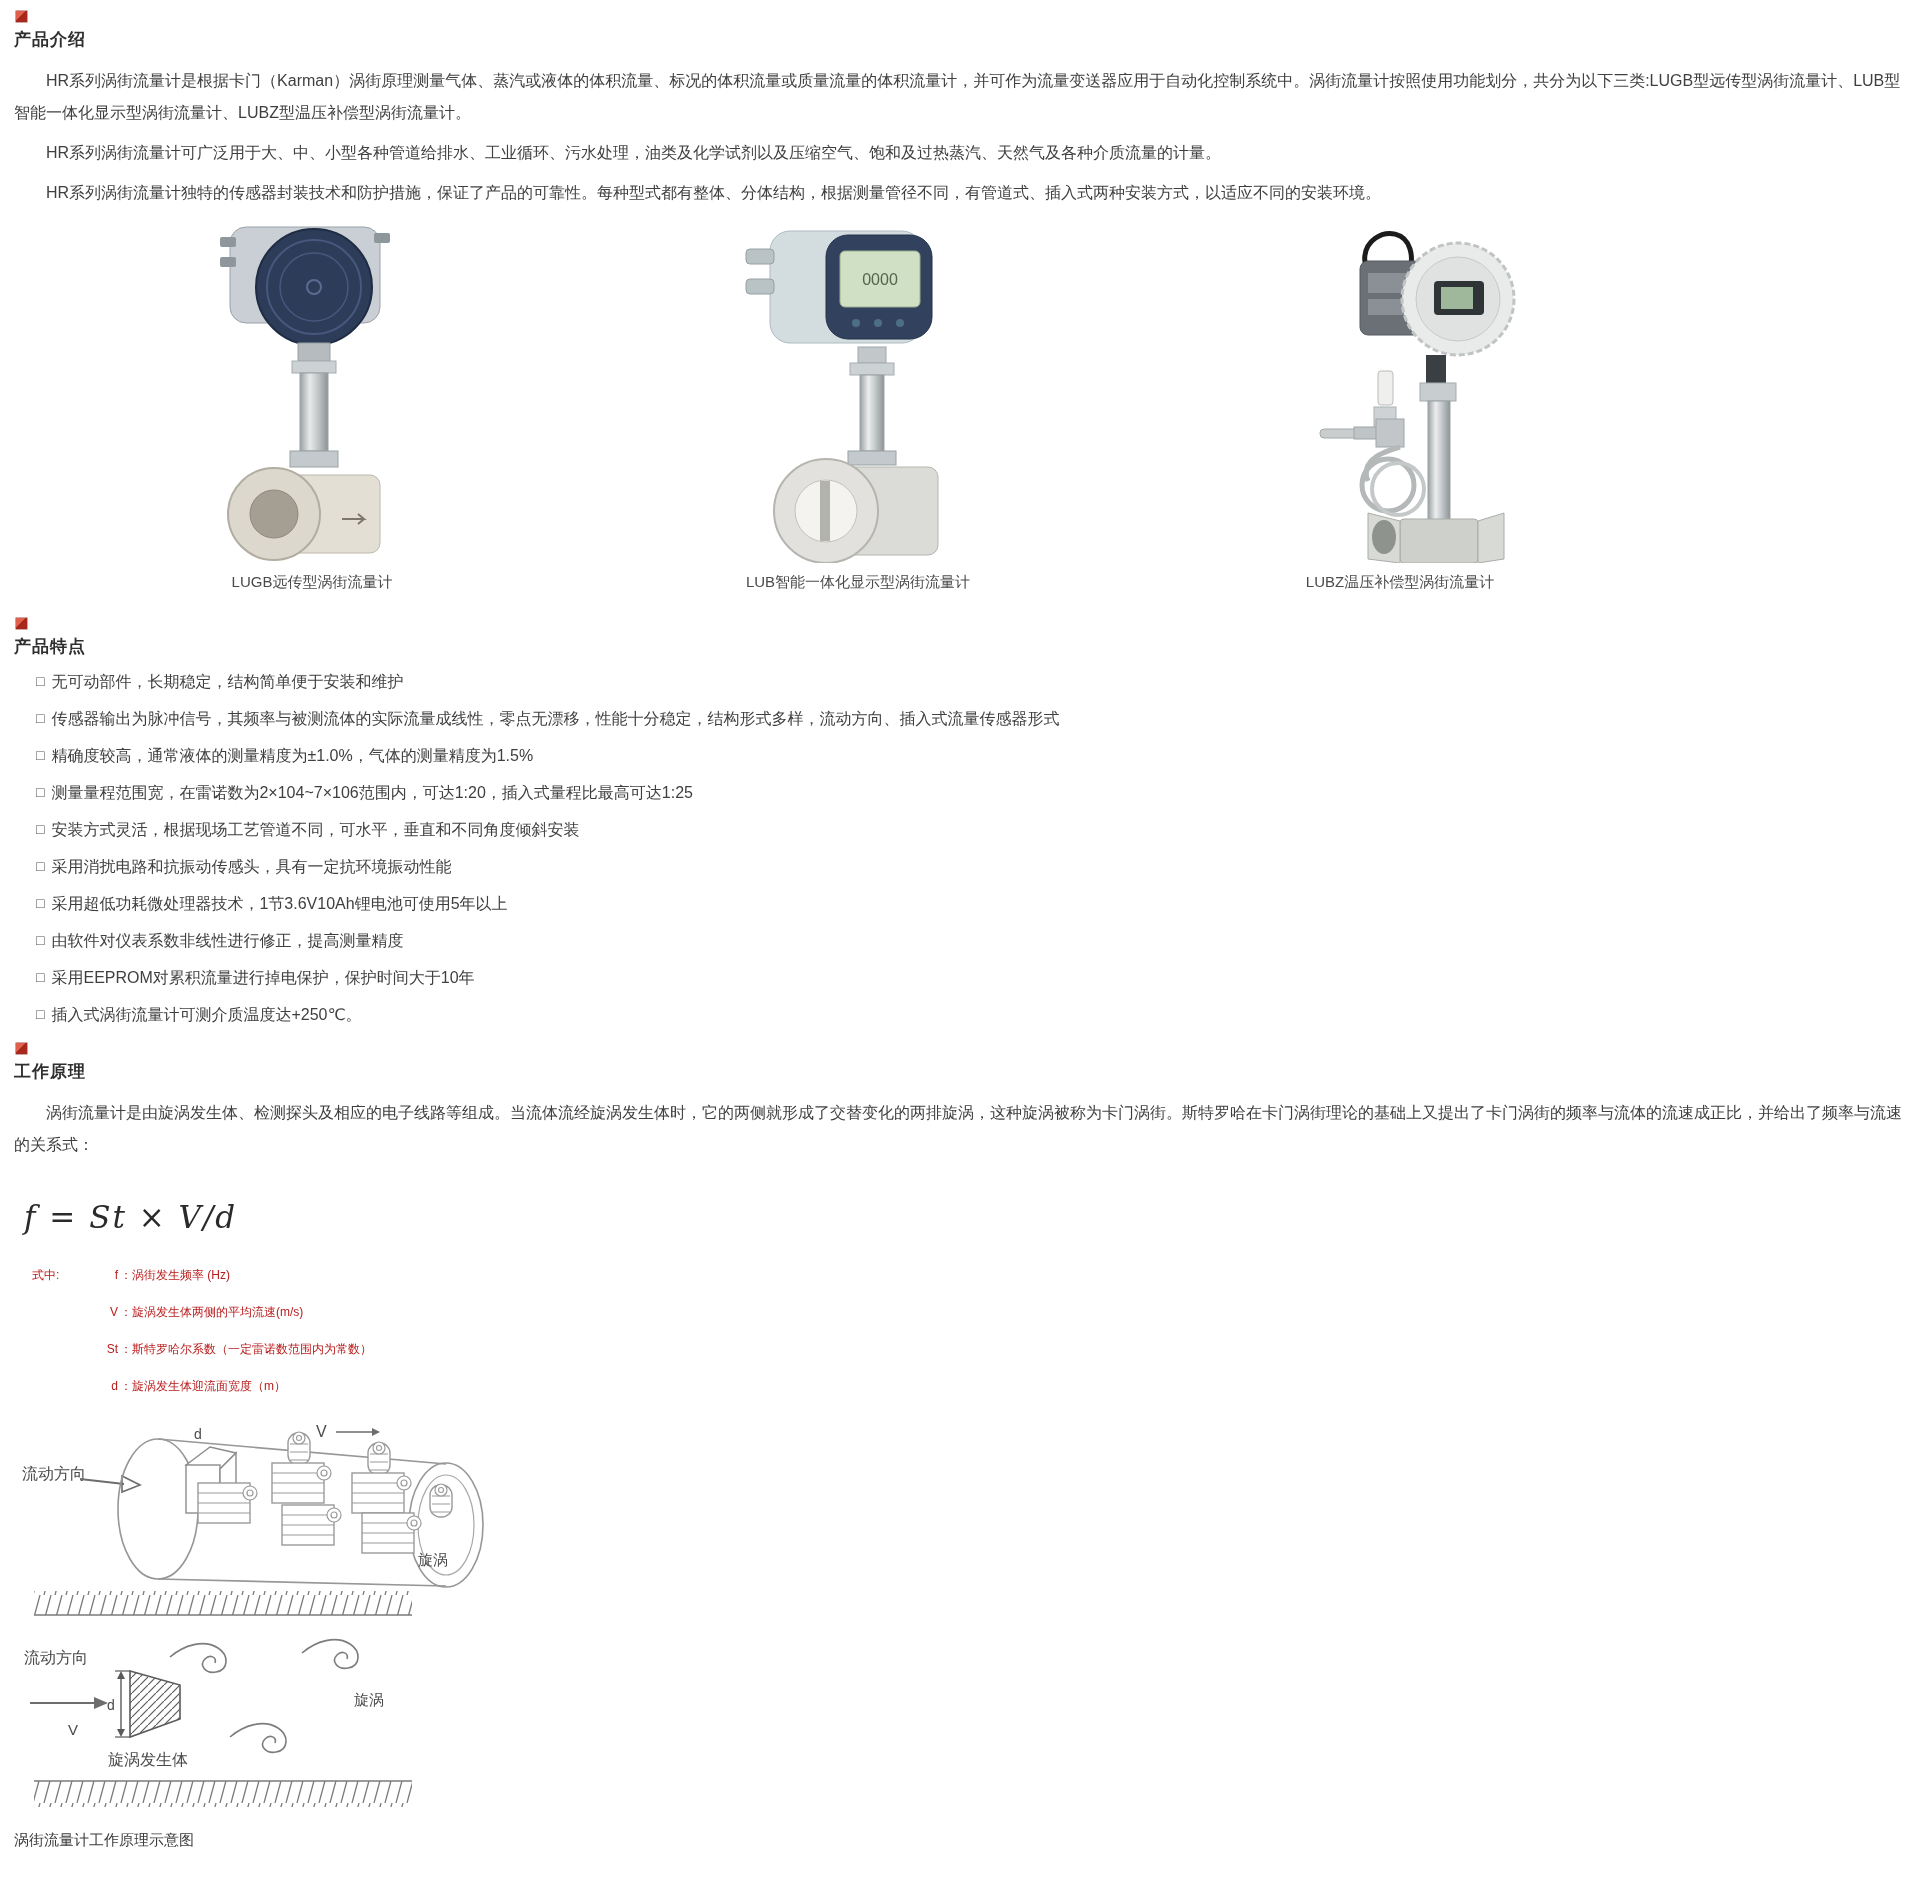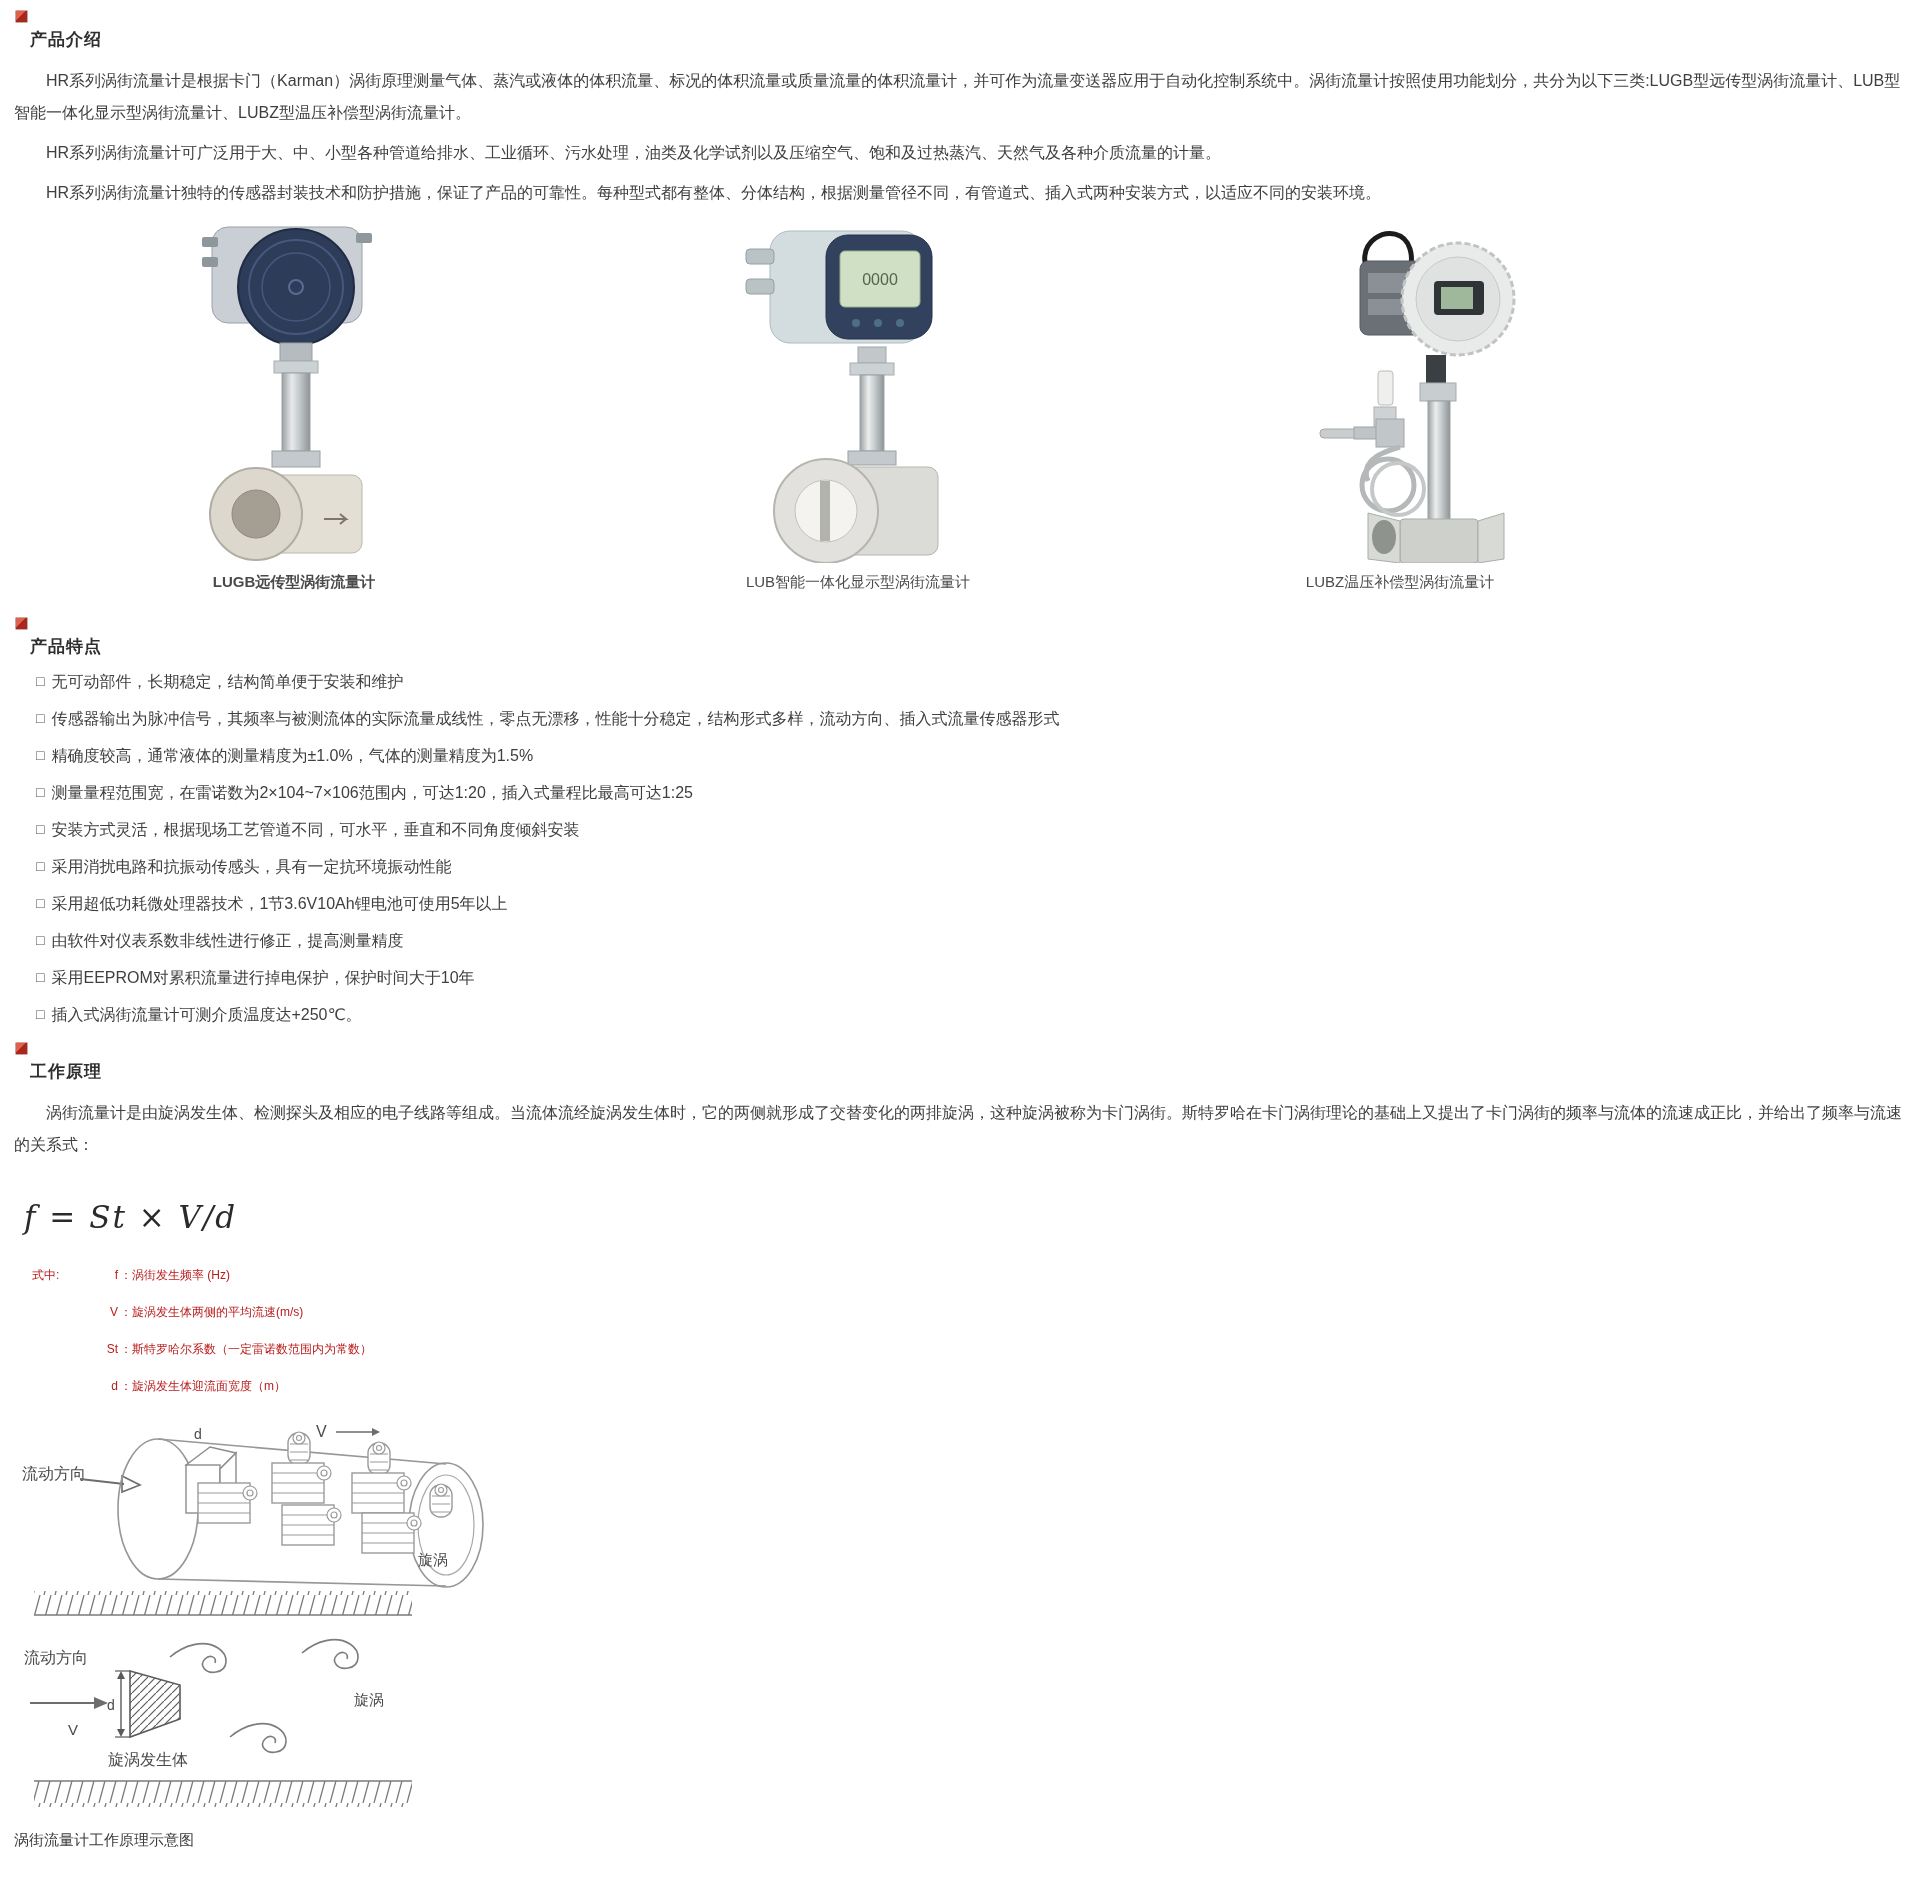"产品介绍" h2.section-heading { margin: 0 0 14px 16px -> 0 0 14px 0 }
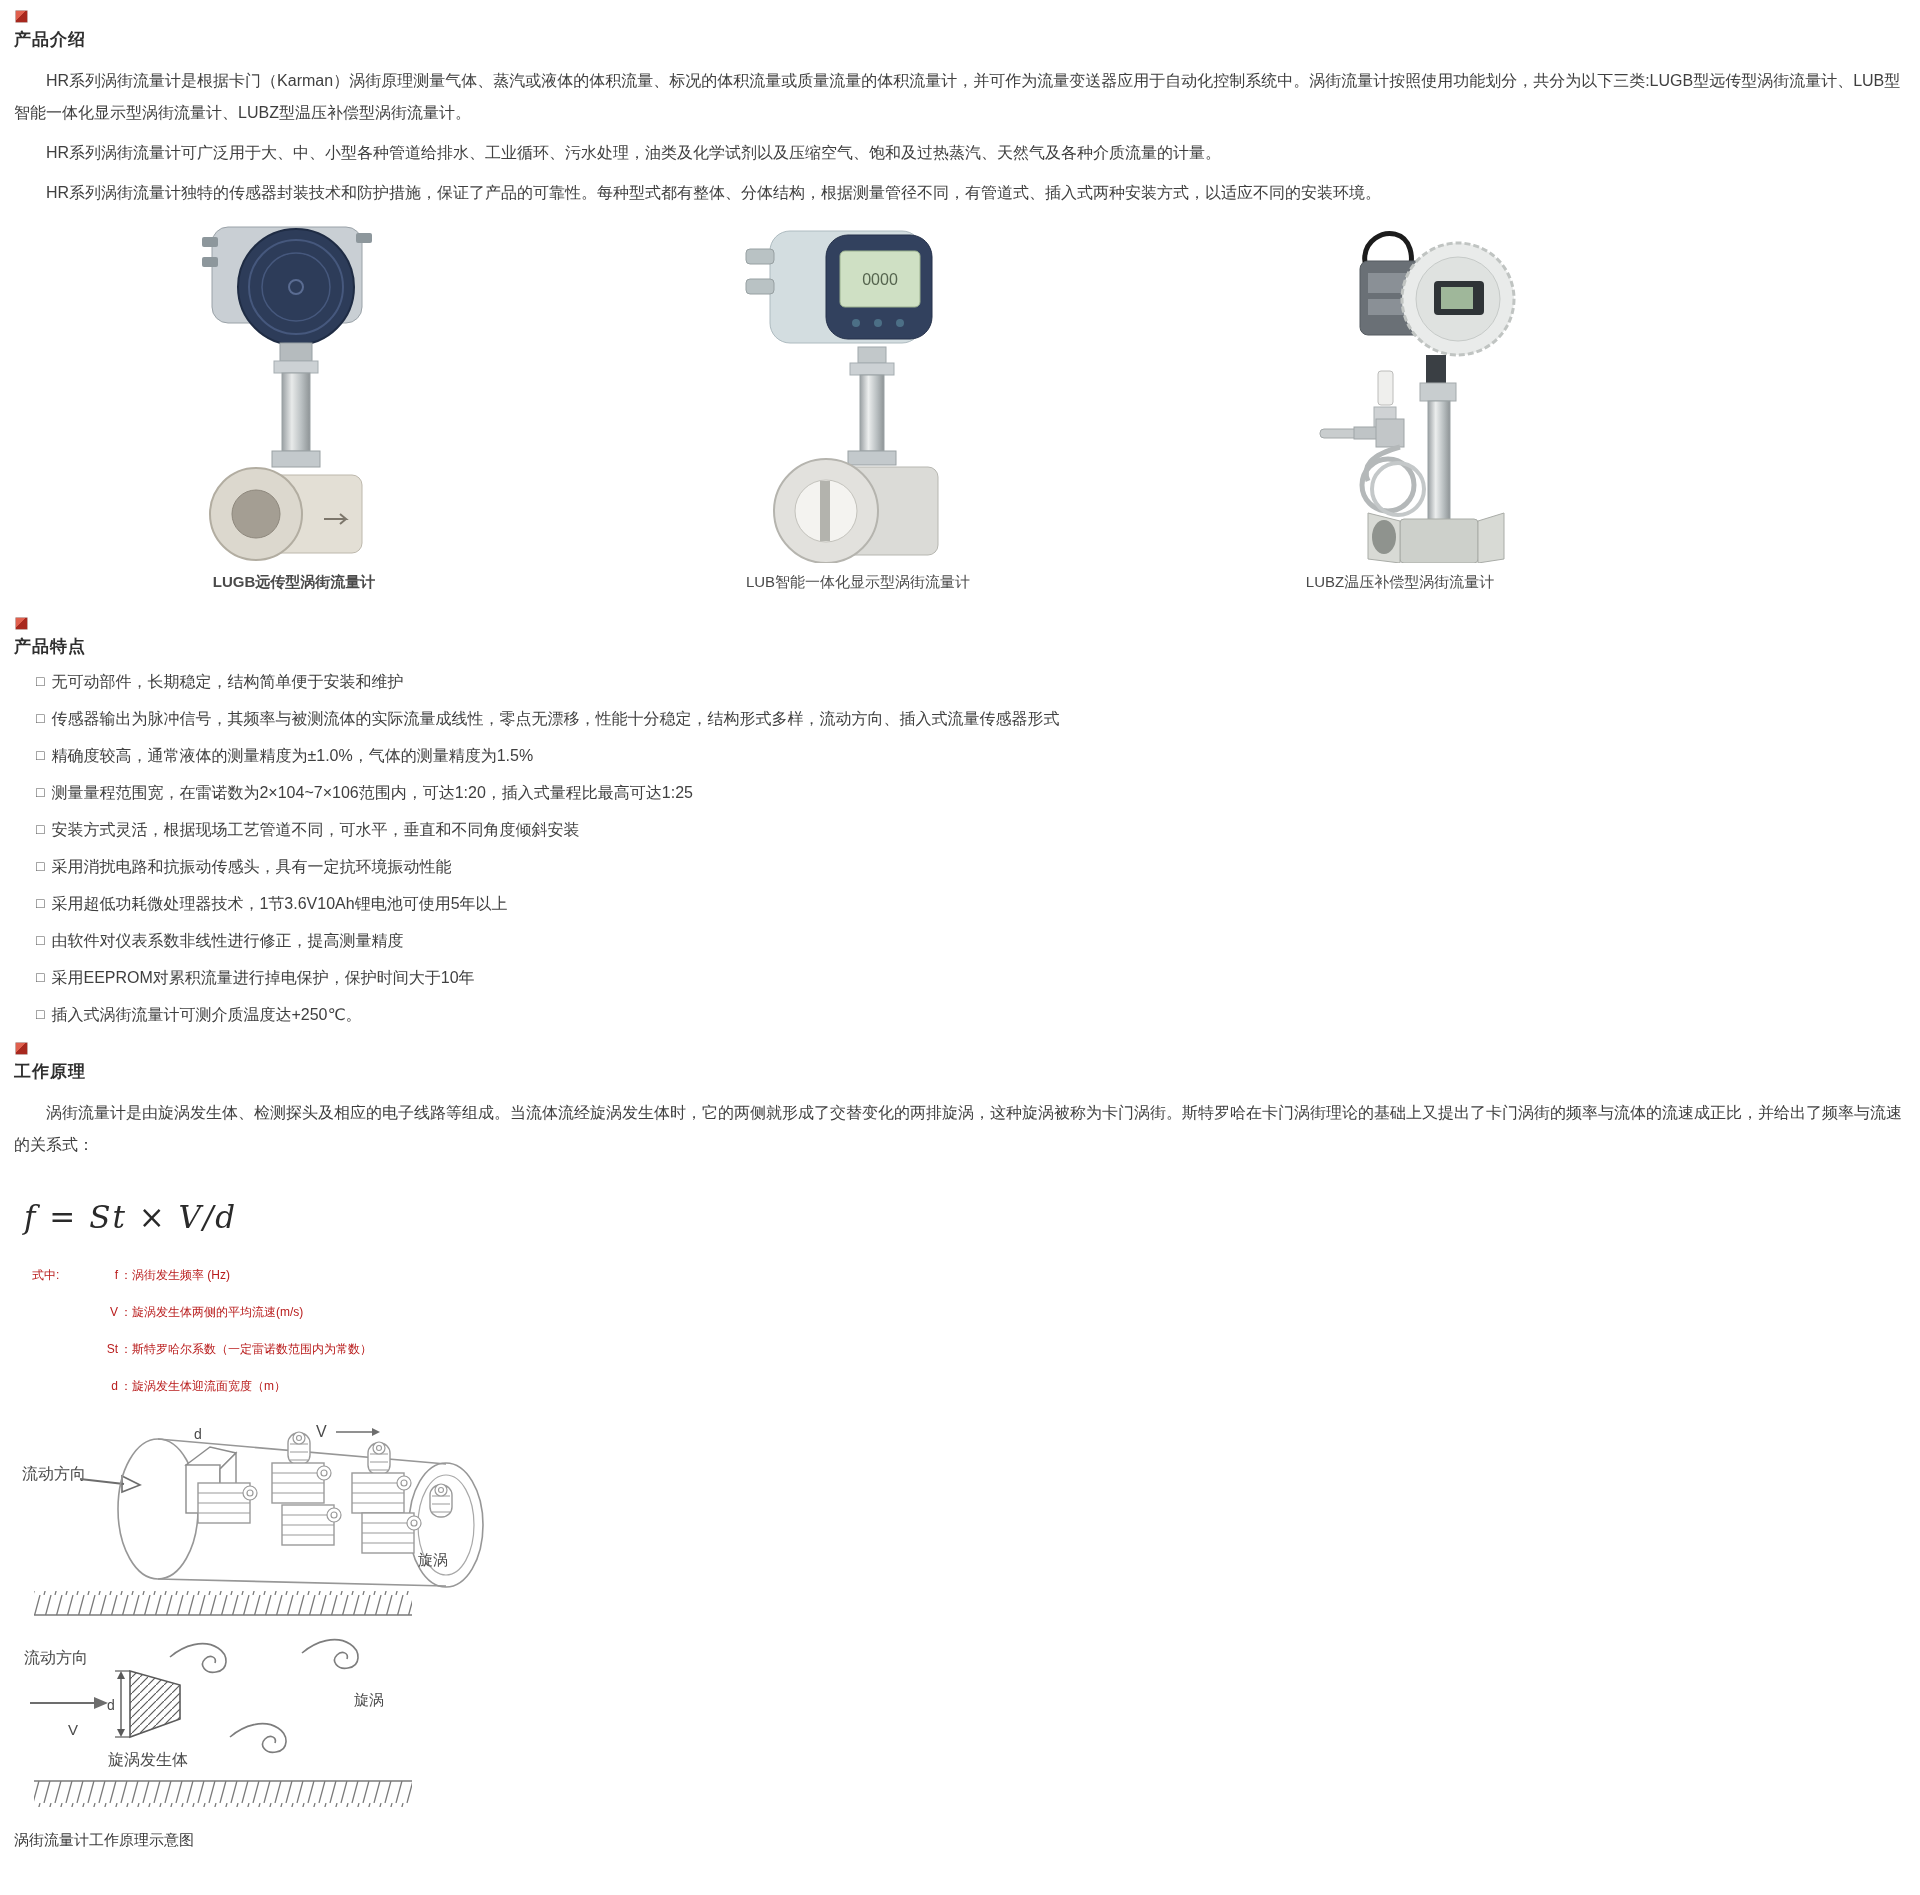"LUGB远传型涡街流量计" .product-figure.p1 { font-weight: bold -> none; left: 100px -> 118px }
